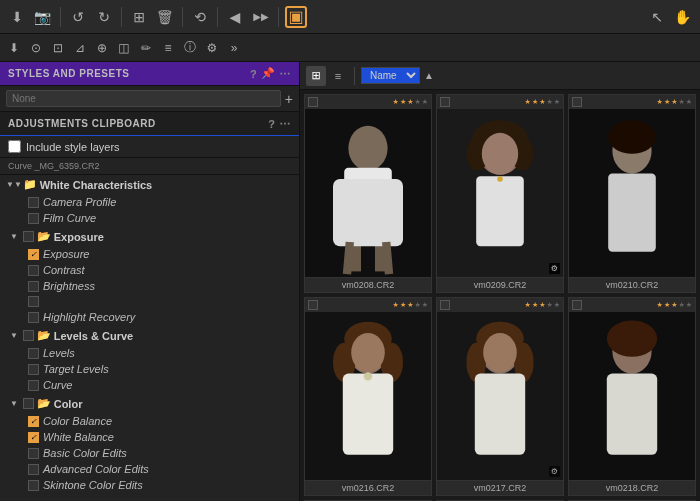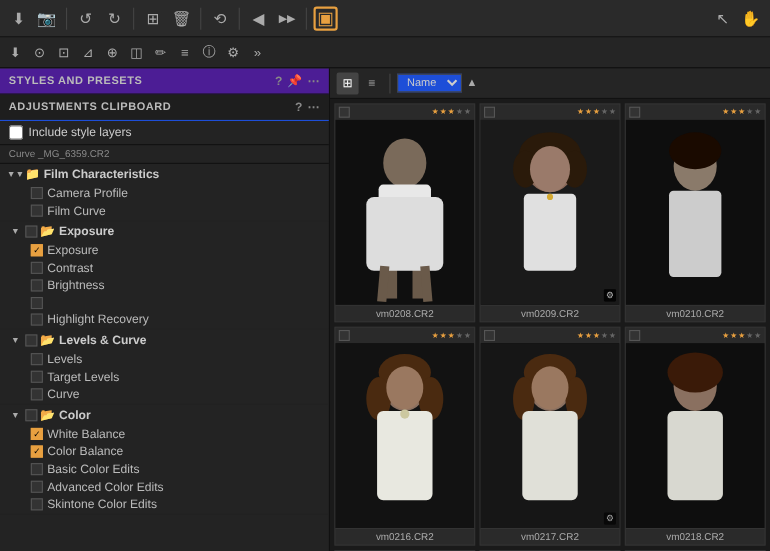"None" div.presets-search { html: none -> <div> <input> <span>+</span> </div> }
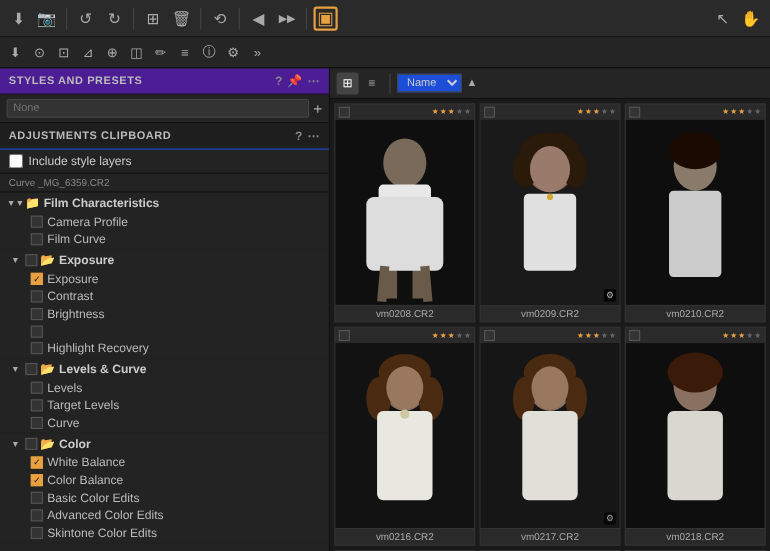"Film Characteristics" span.tree-label { text: Film -> White }
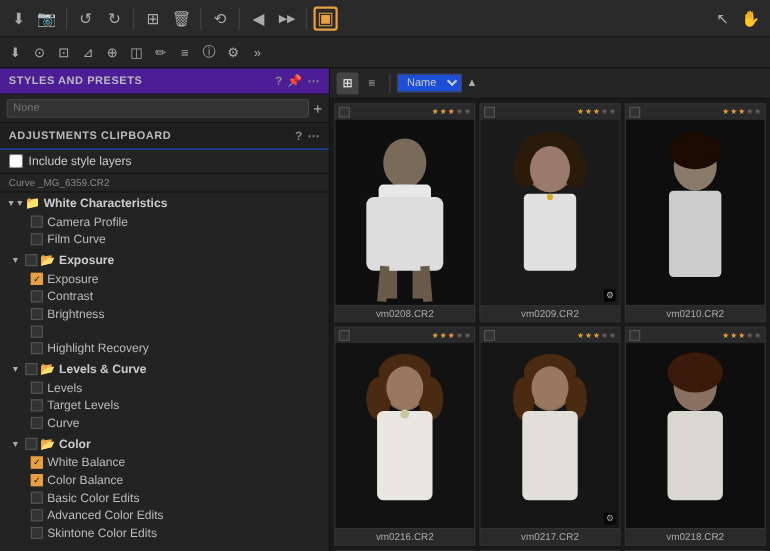"Camera Profile" .tree-child { align-items: flex-start -> center; font-style: none -> italic }
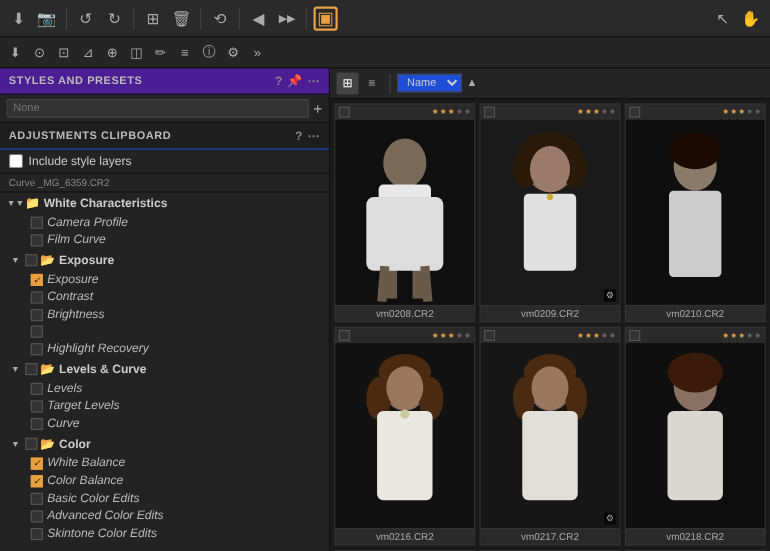"White Balance" div.tree-child { order: before "Color Balance" -> after "Color Balance" }
